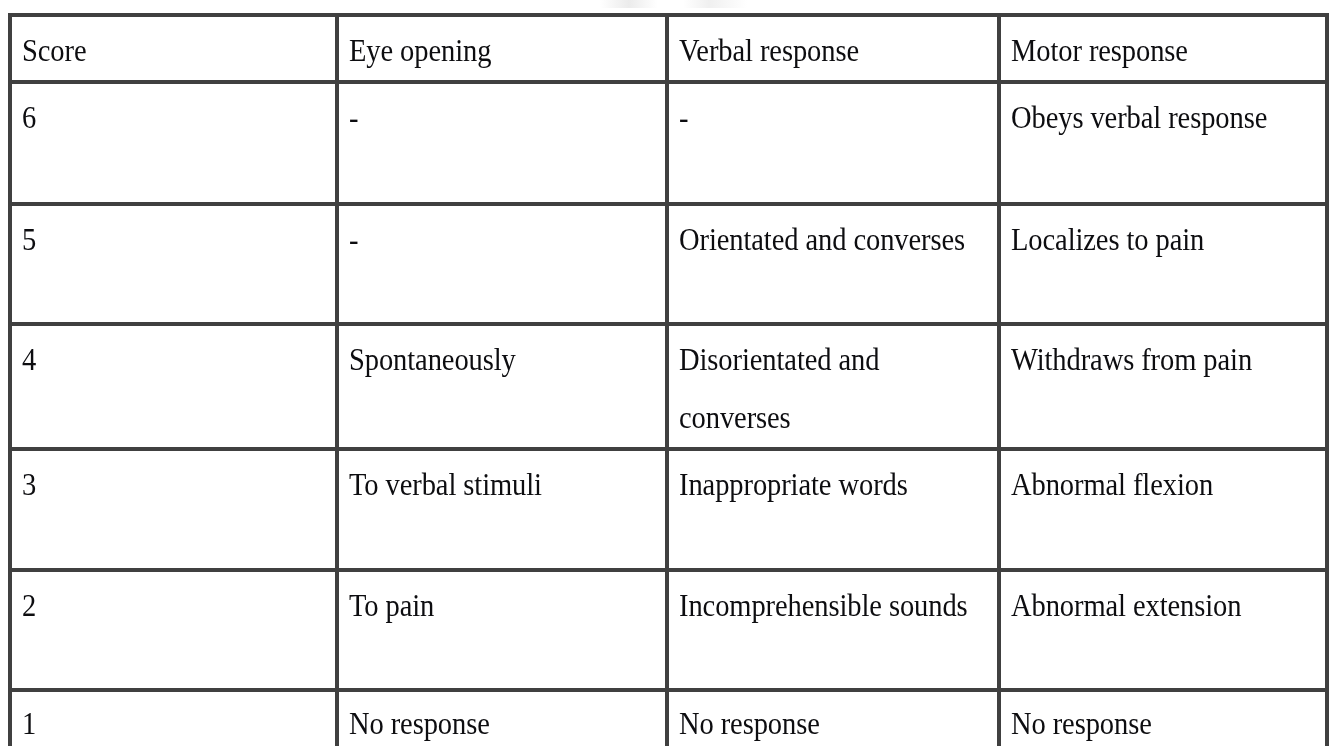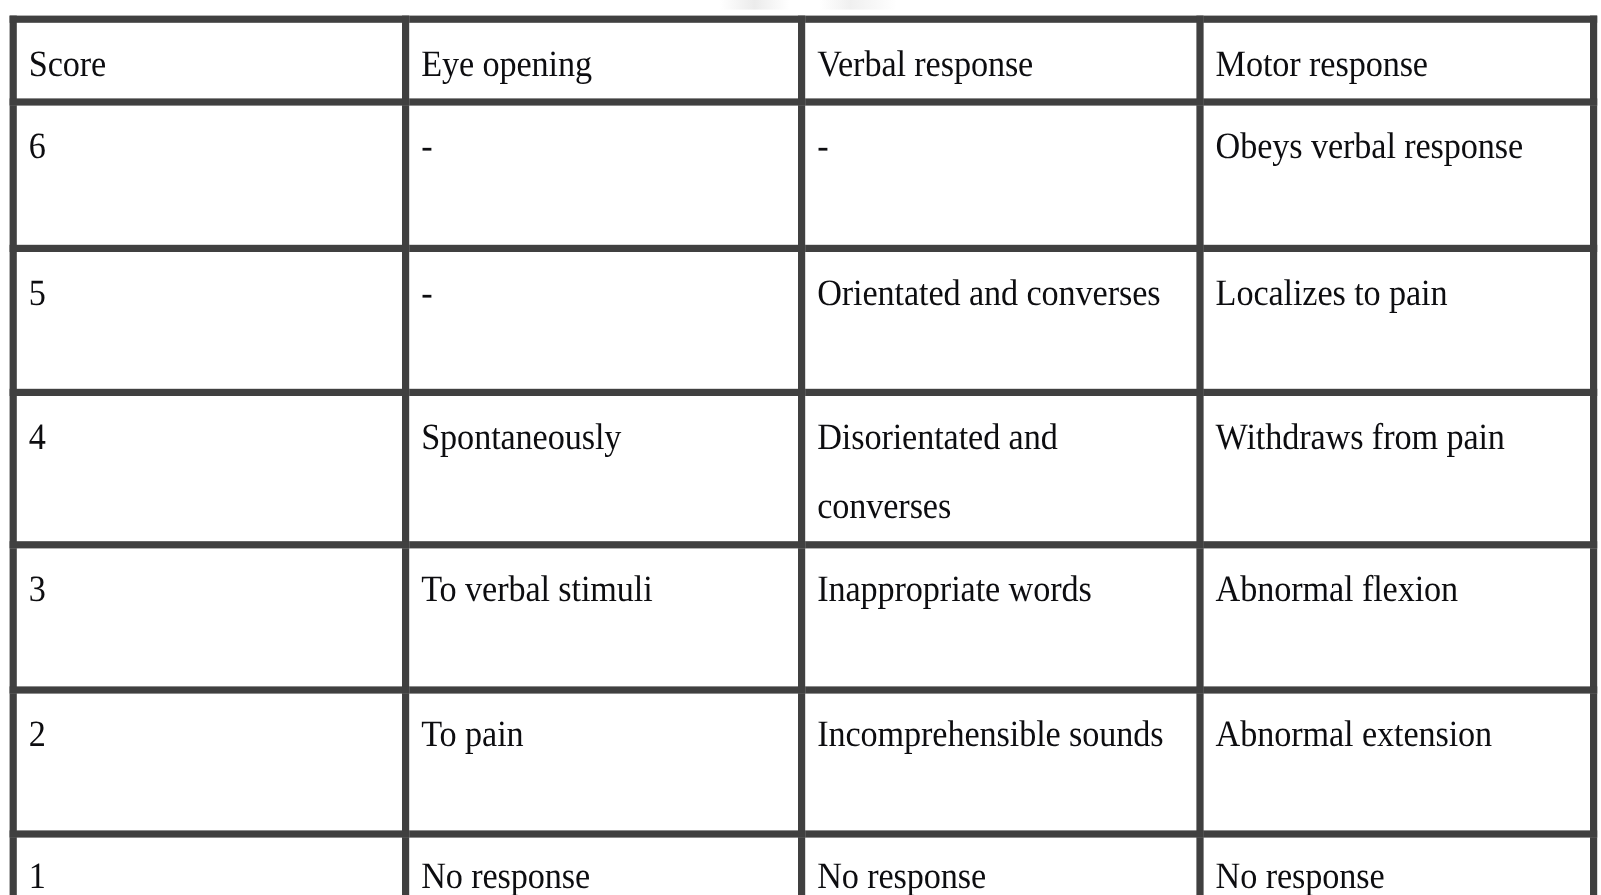"Score" table.gcs td, table.gcs th { border: 6px solid #404040 -> 4px solid #404040 }
